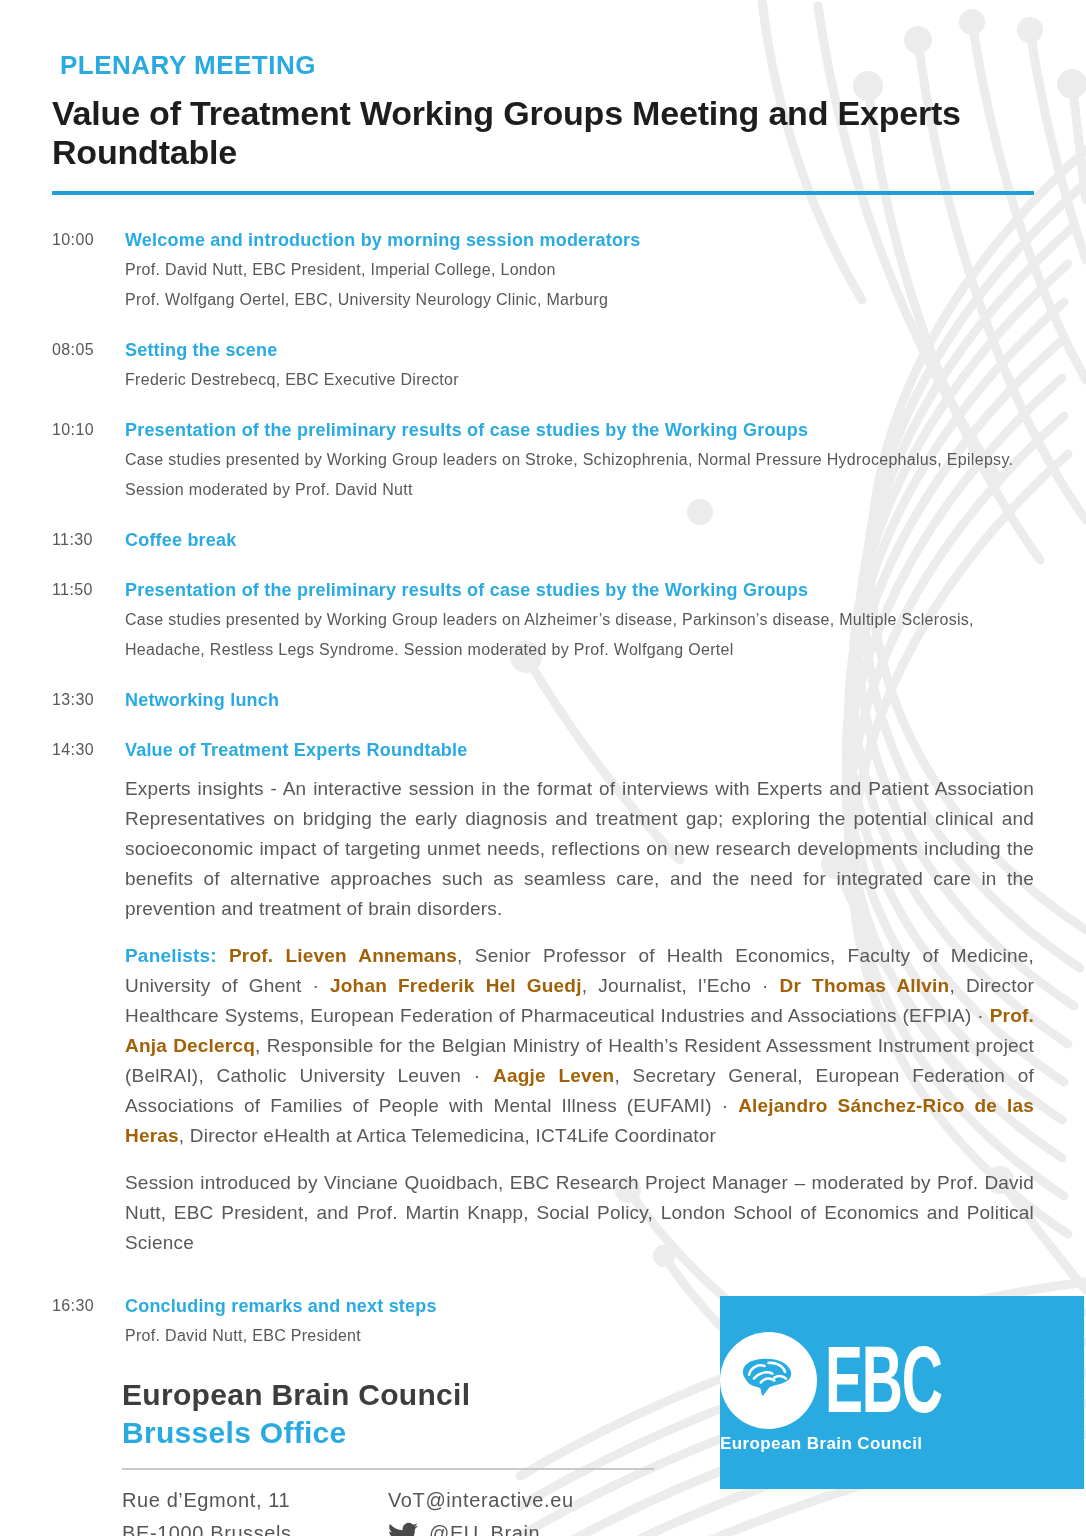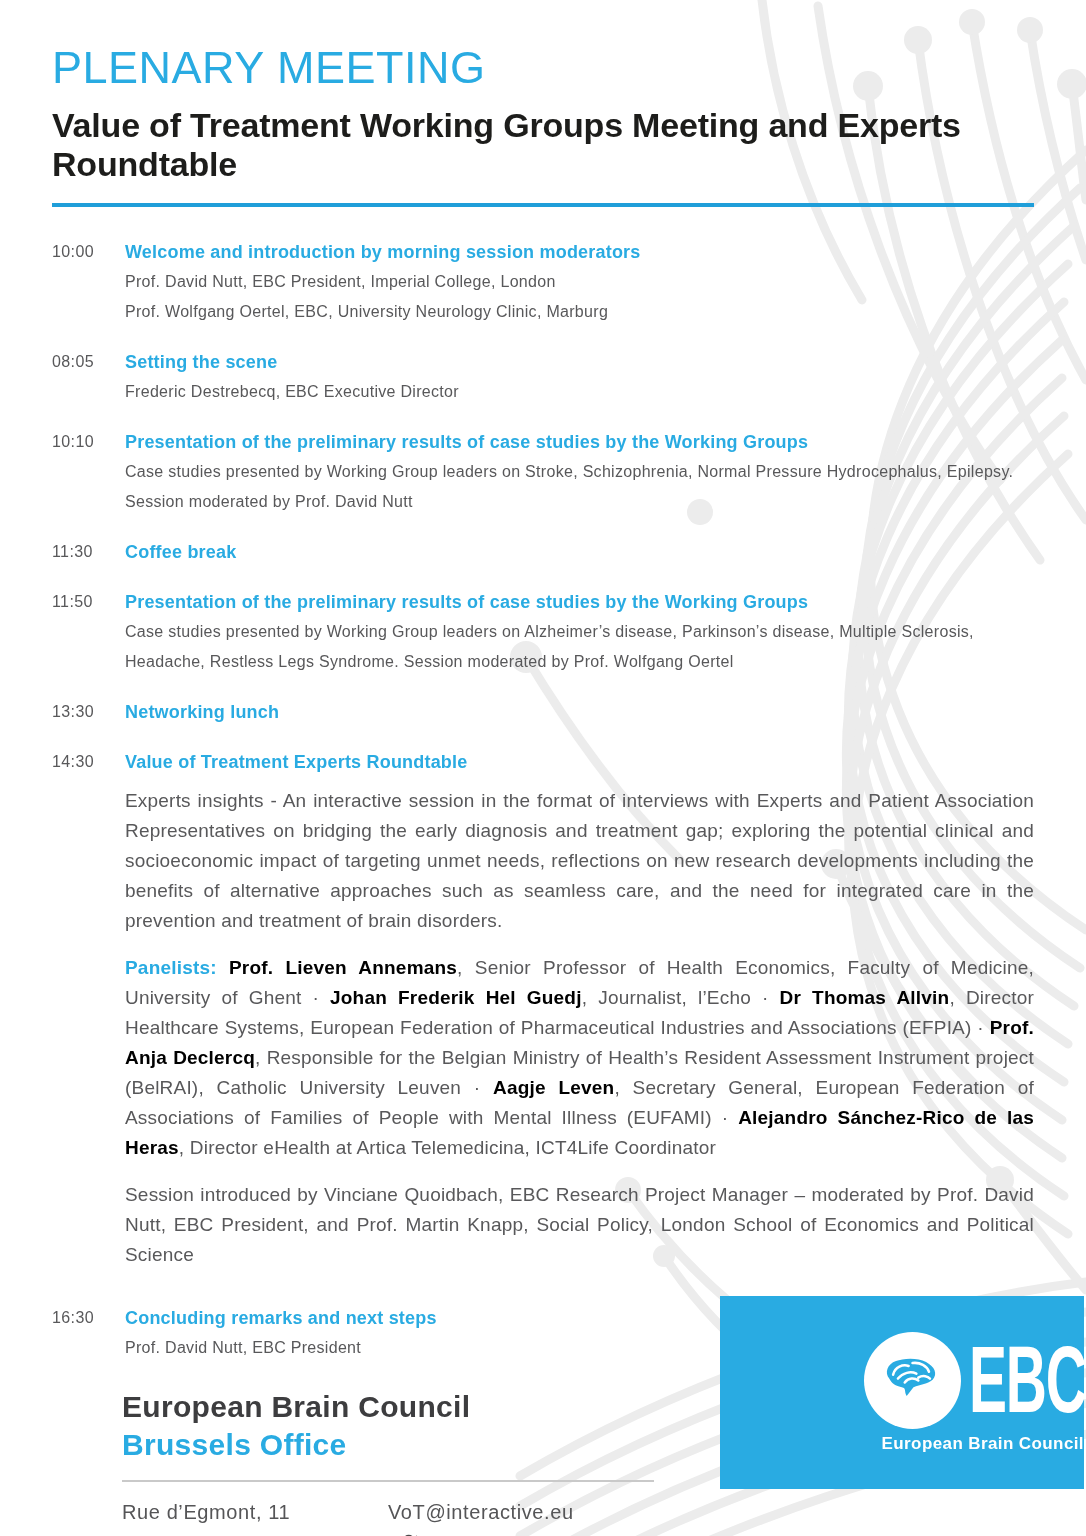"PLENARY MEETING" .h-title { font-size: 45px -> 26px; font-weight: 400 -> 700; margin: 0 -> 8px }
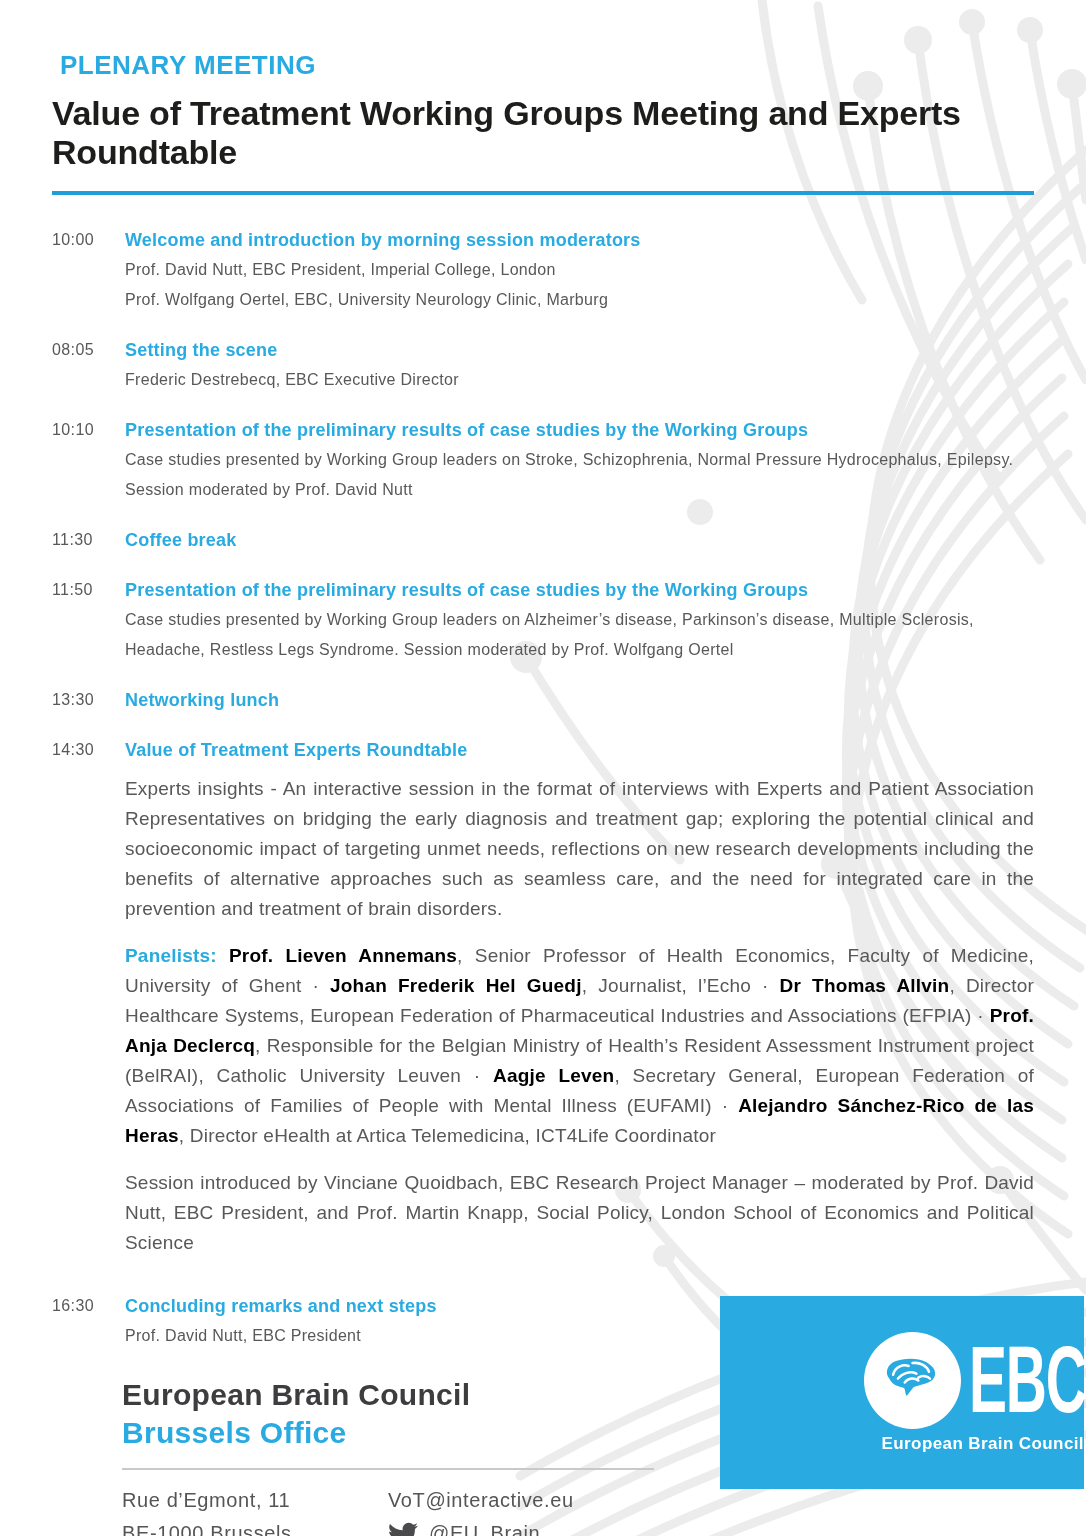"Prof. Lieven Annemans" .para .b { color: #000000 -> #a16207 }
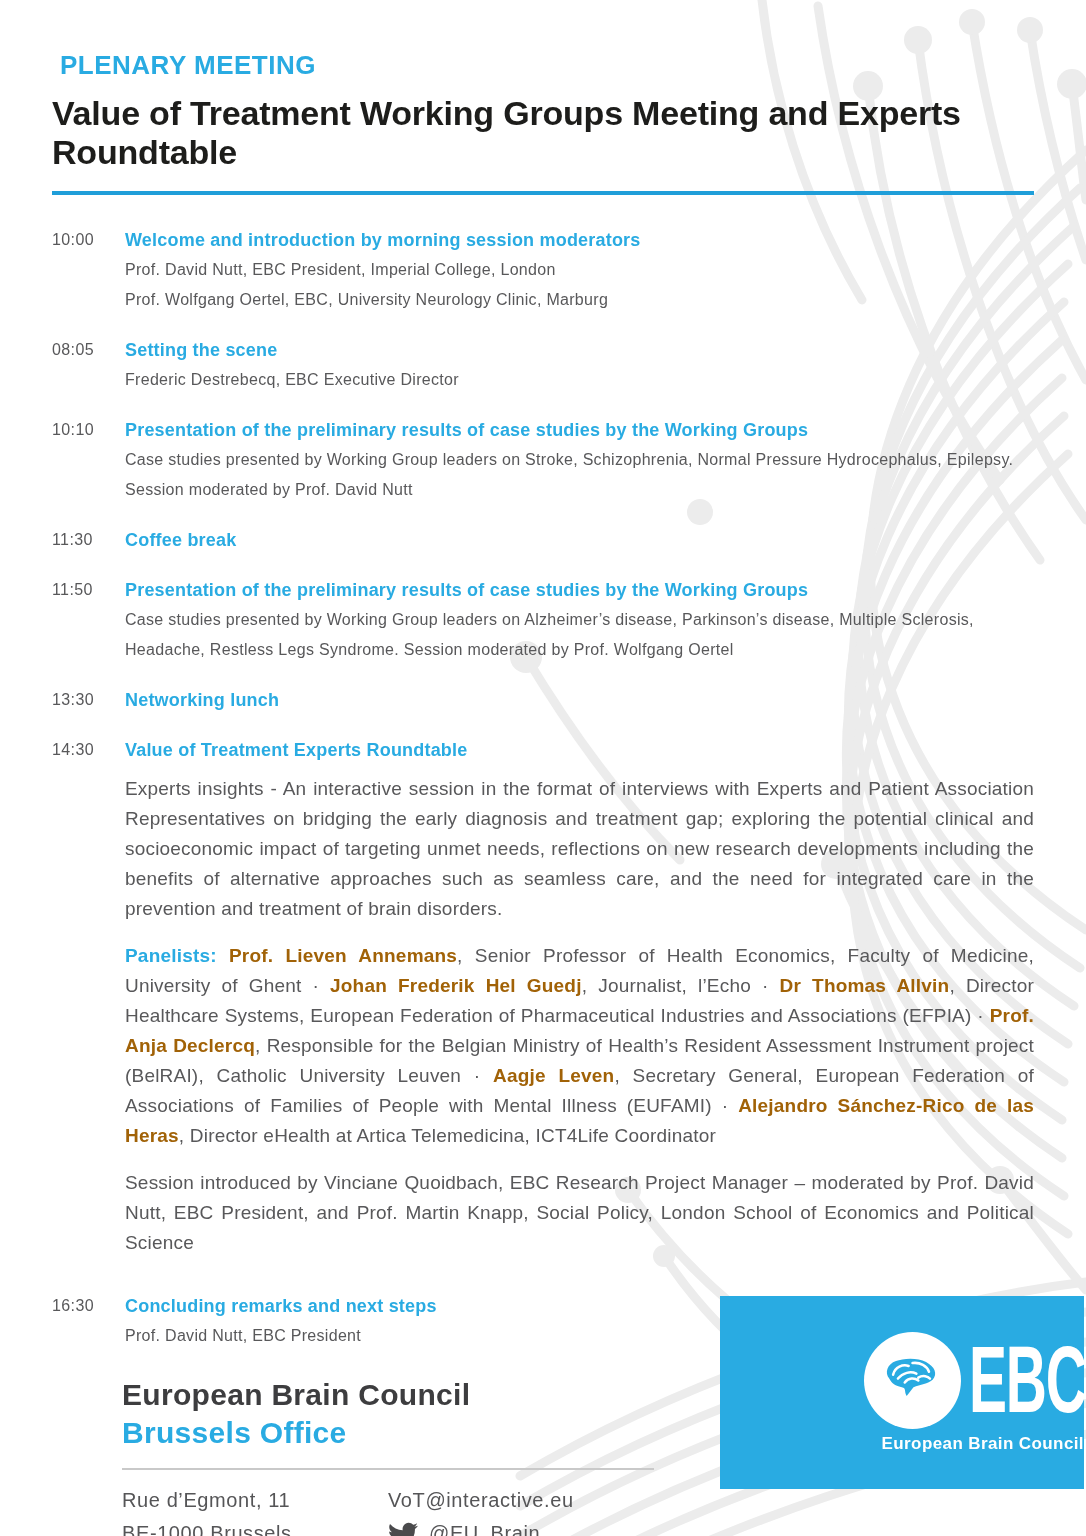"EBC" .logo-box { align-items: flex-end -> flex-start }
